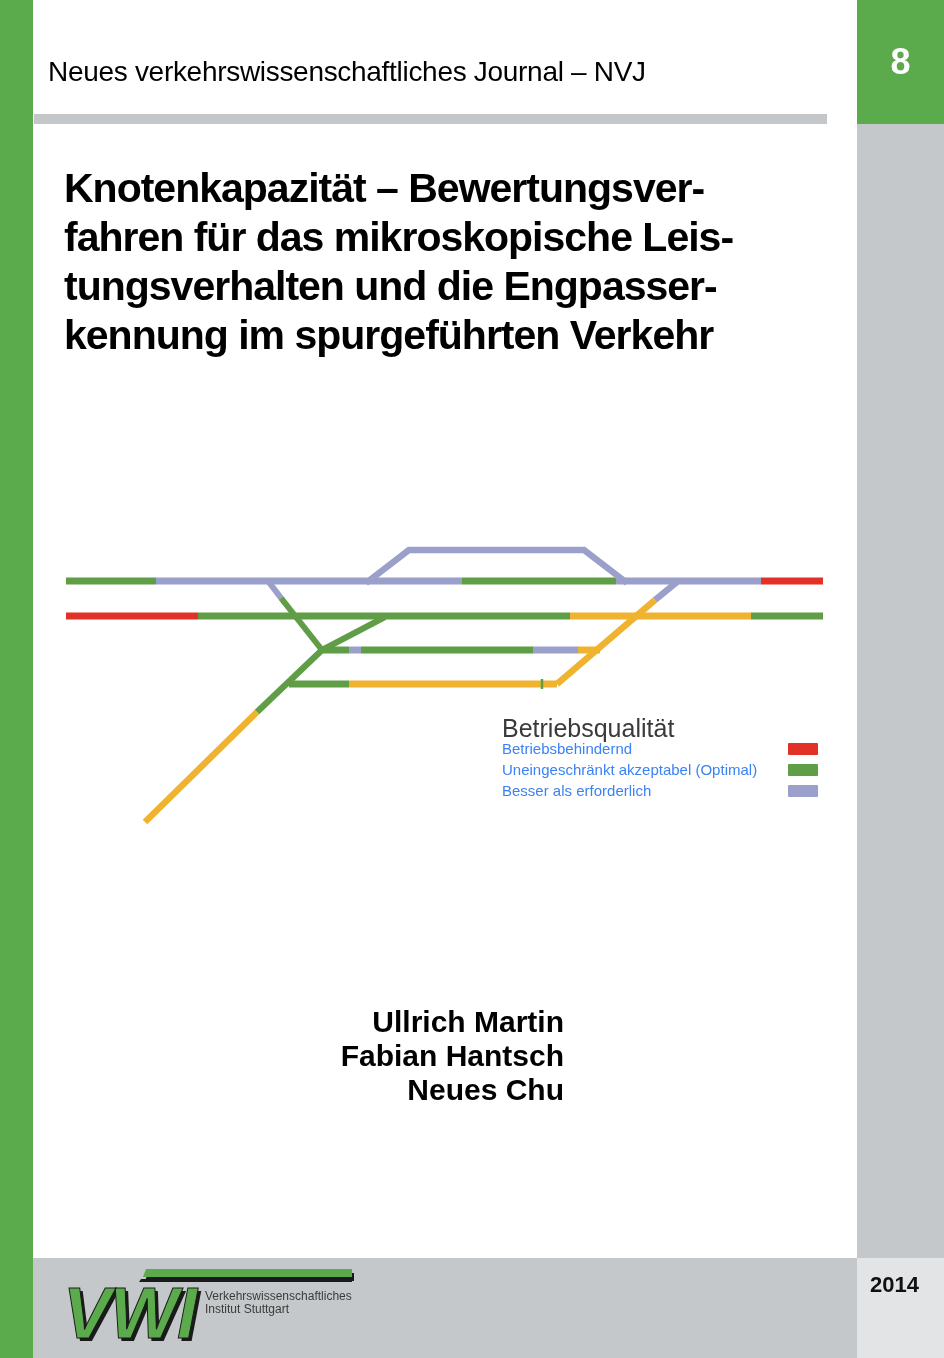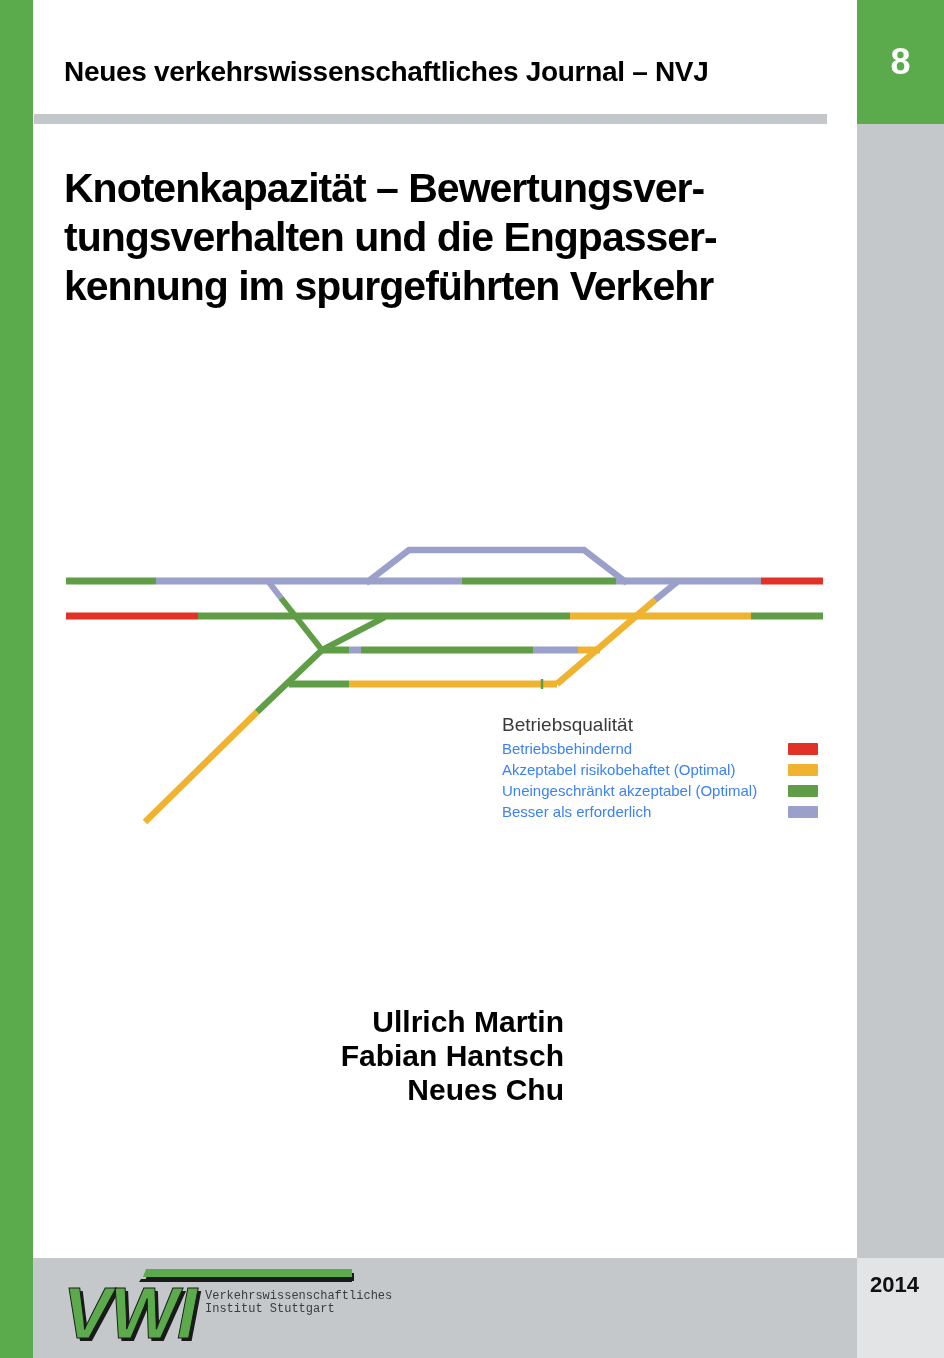"Neues verkehrswissenschaftliches Journal" .journal-header { font-weight: bold -> normal; left: 64px -> 48px }
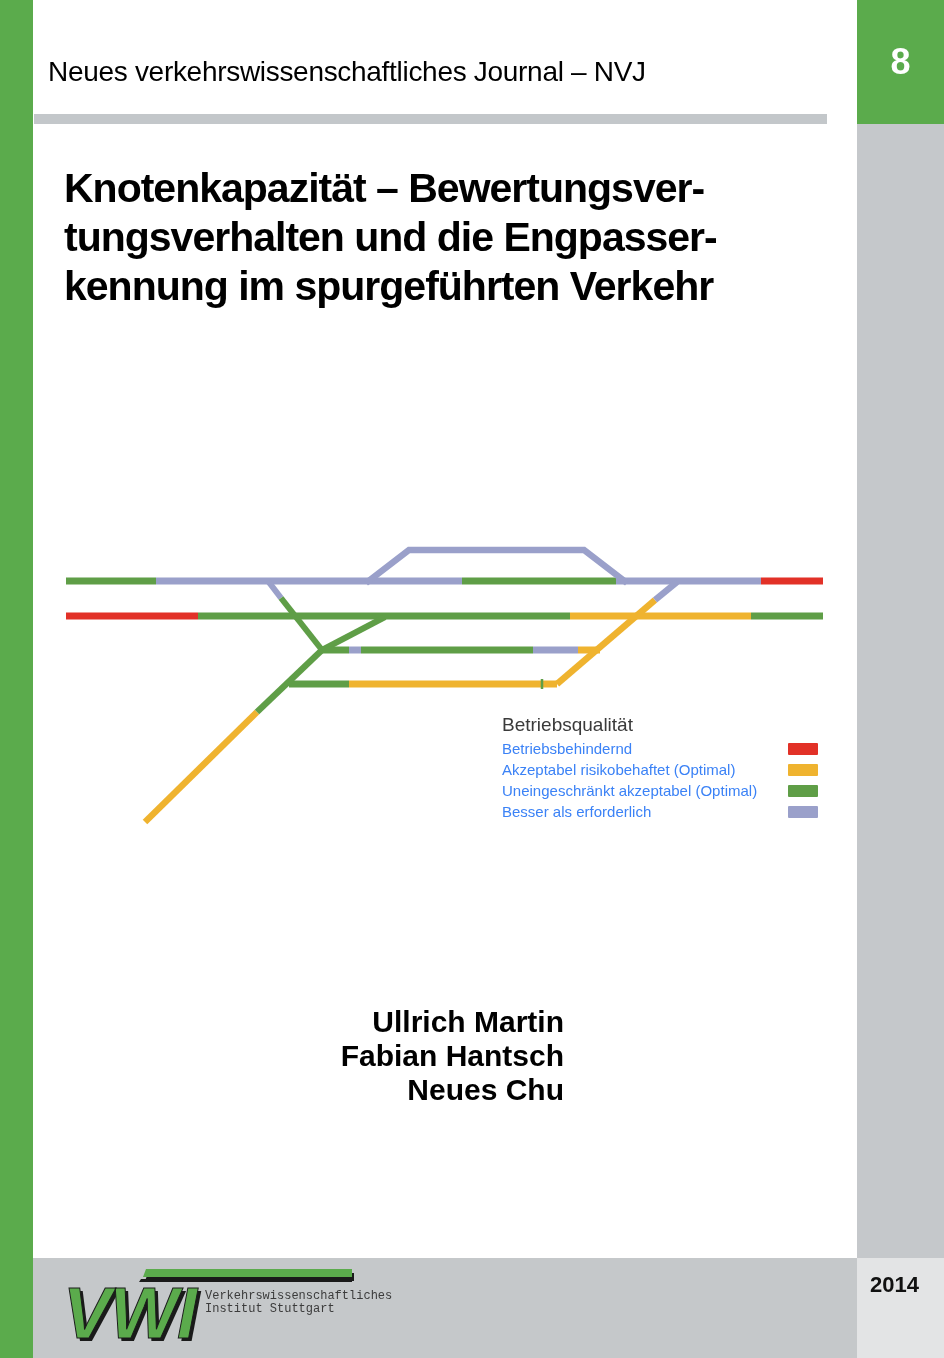"fahren für das mikroskopische Leis-" div { html: none -> <div>fahren für das mikroskopische Leis-</div> }
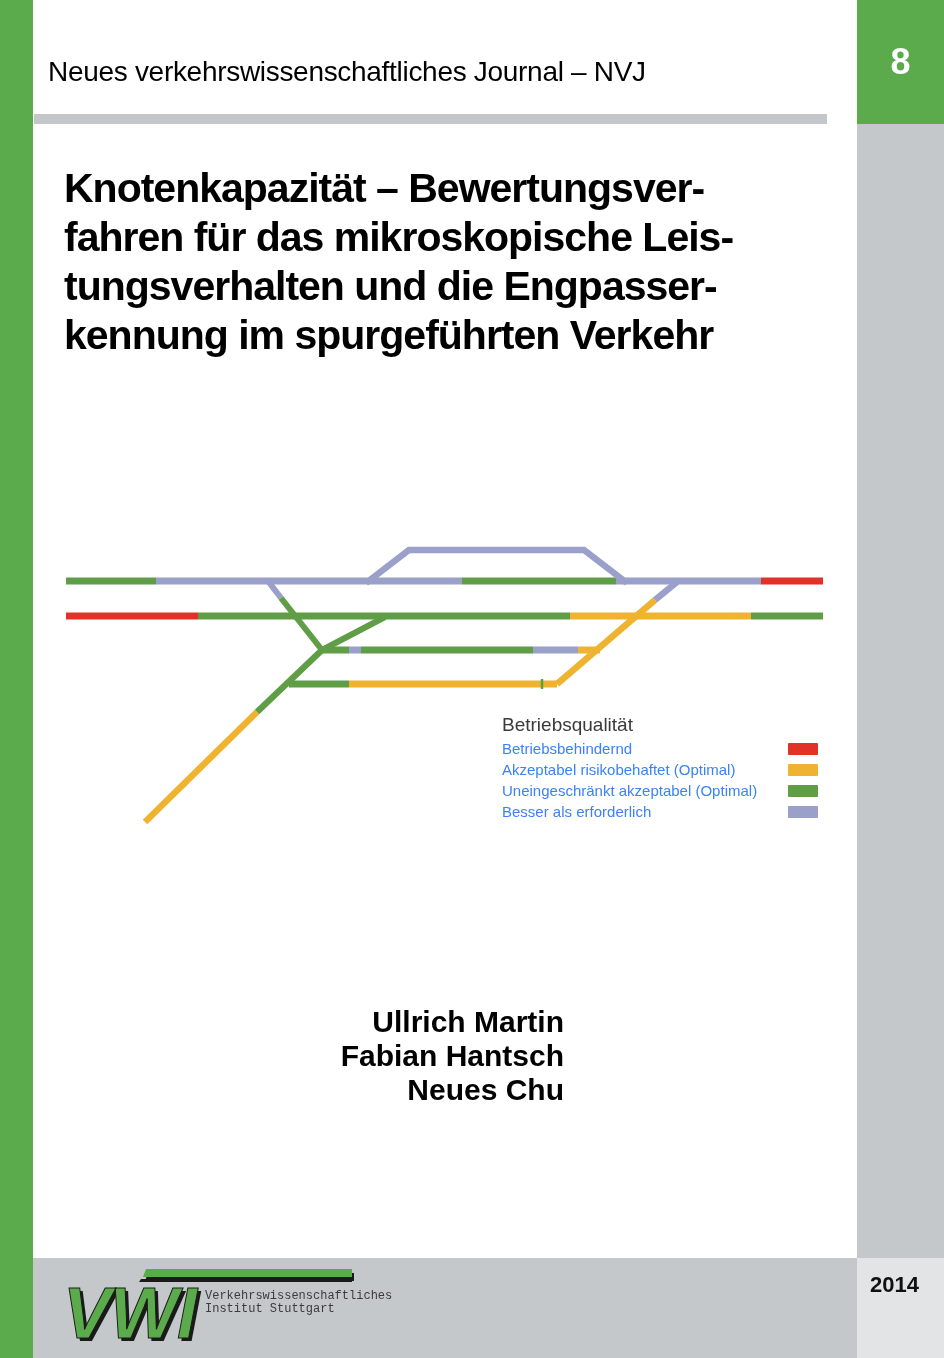"Betriebsqualität" .legend-title { font-size: 19px -> 25px }
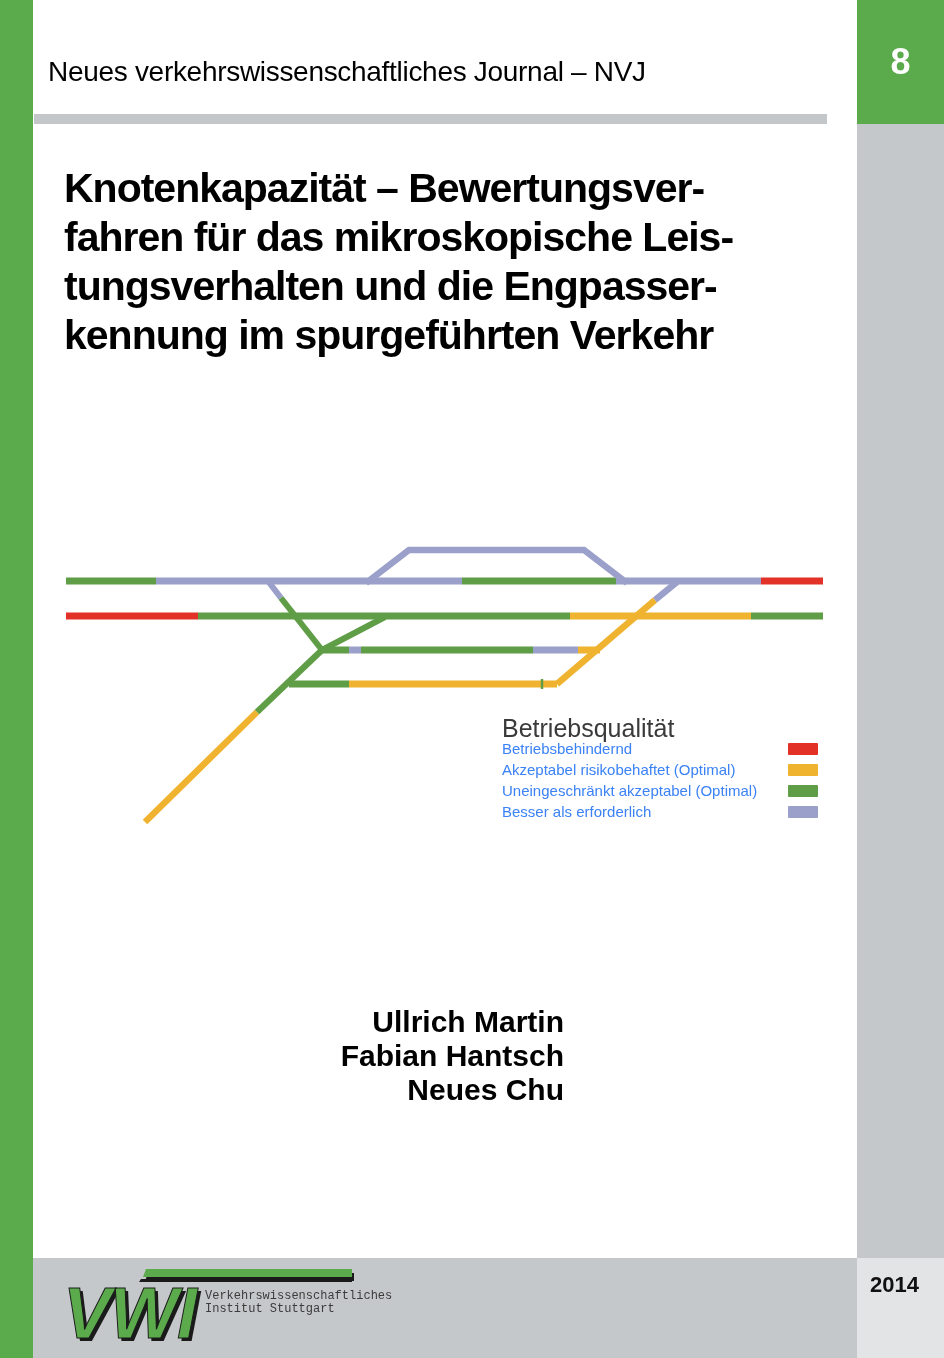"Akzeptabel risikobehaftet (Optimal)" div.legend-row { html: <div> <span>Akzeptabel risikobehaftet (Optimal)</span> <span></span> </div> -> none }
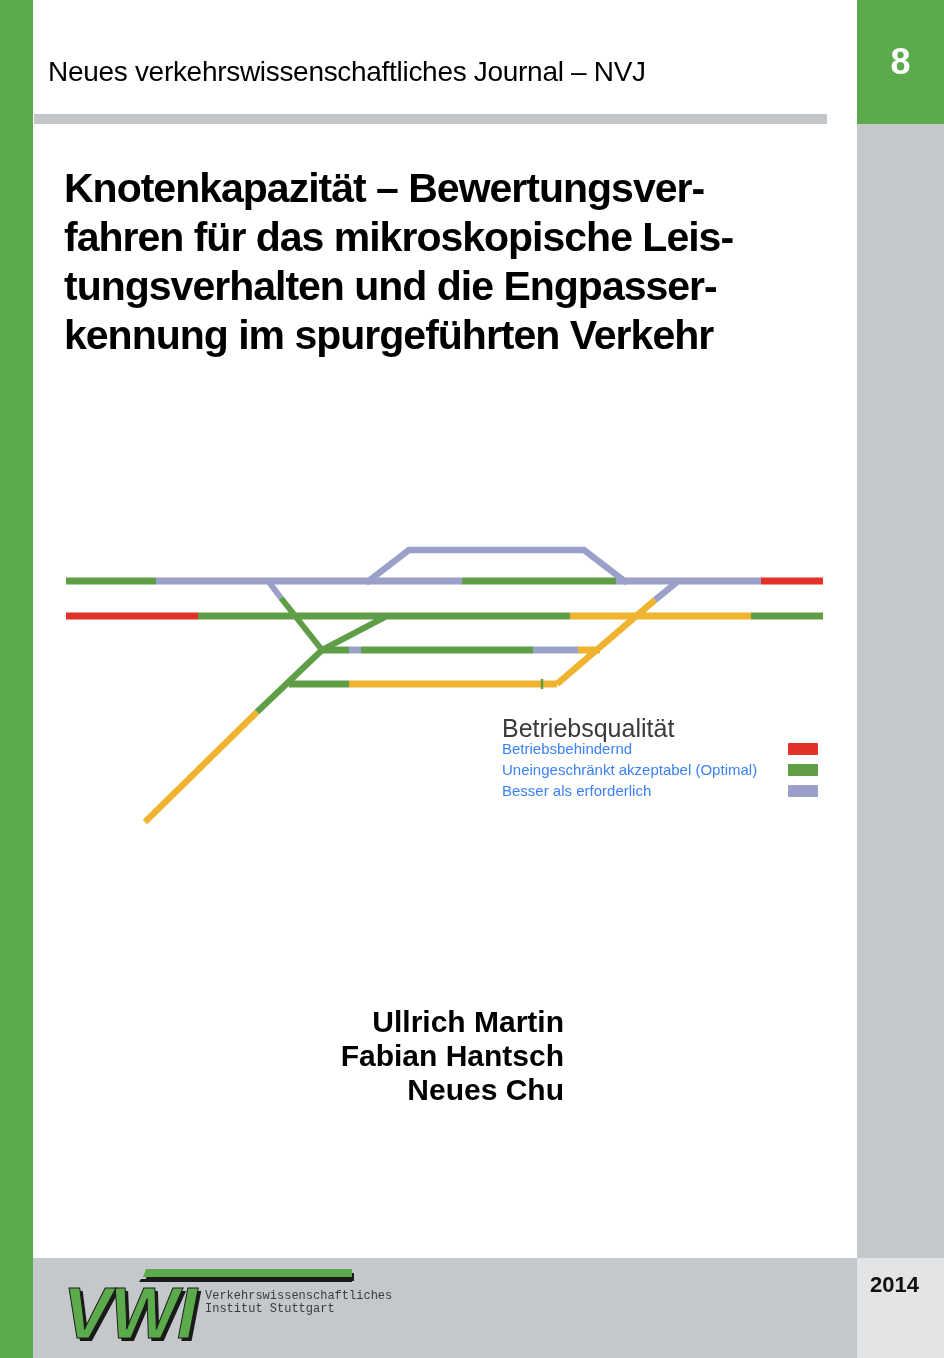"Verkehrswissenschaftliches" .inst-text { font-family: Liberation Mono, monospace -> none }
